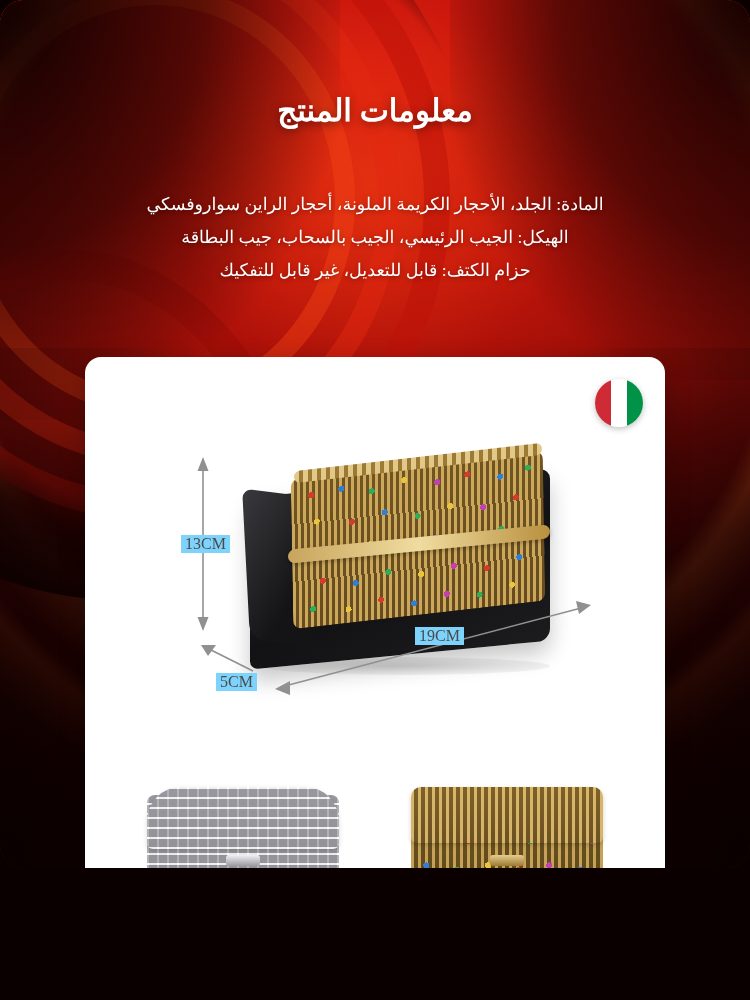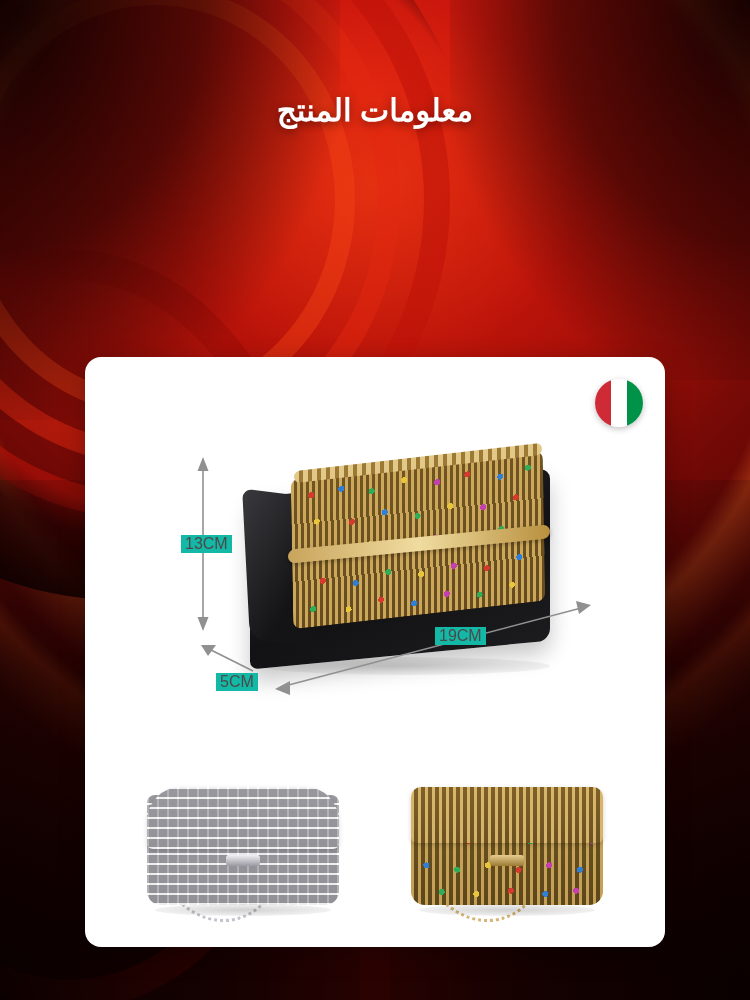"معلومات المنتج" #page { border-radius: none -> 23px; font-family: Liberation Sans, sans-serif -> Liberation Serif, serif; height: 1000px -> 868px }
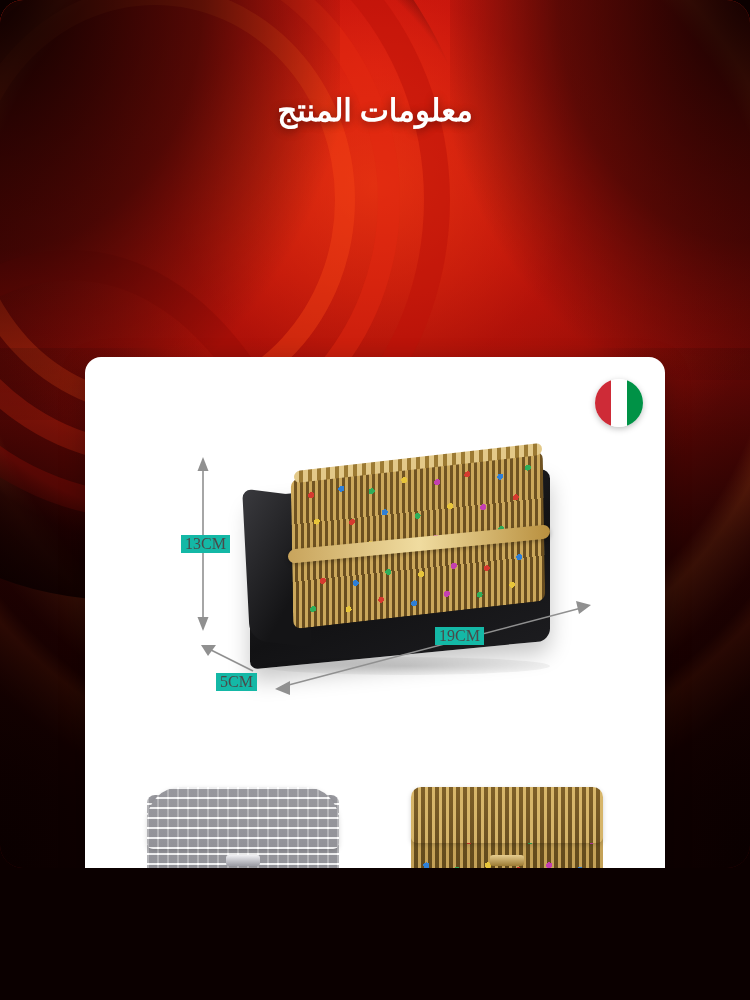"المادة: الجلد، الأحجار الكريمة الملونة،" div { html: none -> <div>المادة: الجلد، الأحجار الكريمة الملونة، أحجار الراين سواروفسكي</div> }
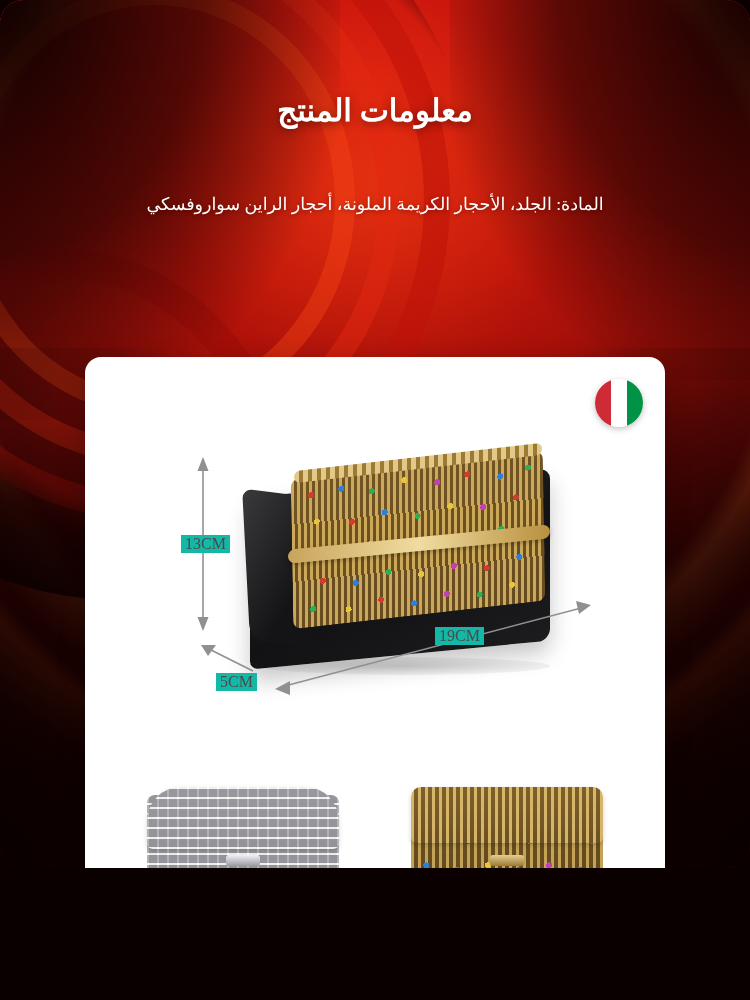"الهيكل: الجيب الرئيسي، الجيب بالسحاب،" div { html: none -> <div>الهيكل: الجيب الرئيسي، الجيب بالسحاب، جيب البطاقة</div> }
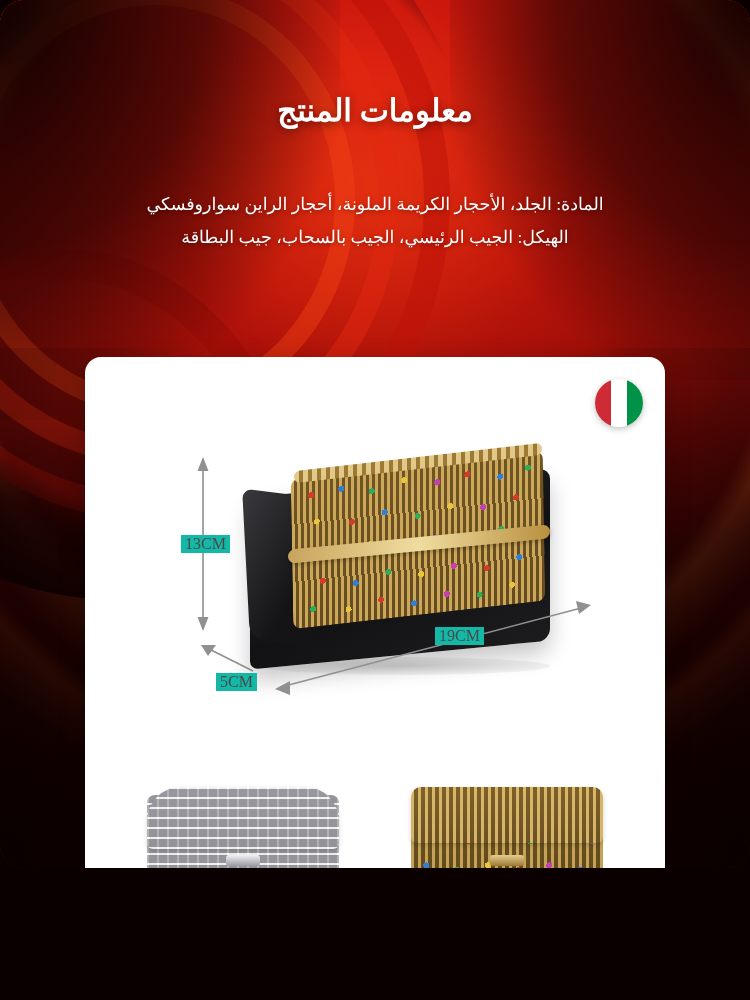"حزام الكتف: قابل للتعديل، غير" div { html: none -> <div>حزام الكتف: قابل للتعديل، غير قابل للتفكيك</div> }
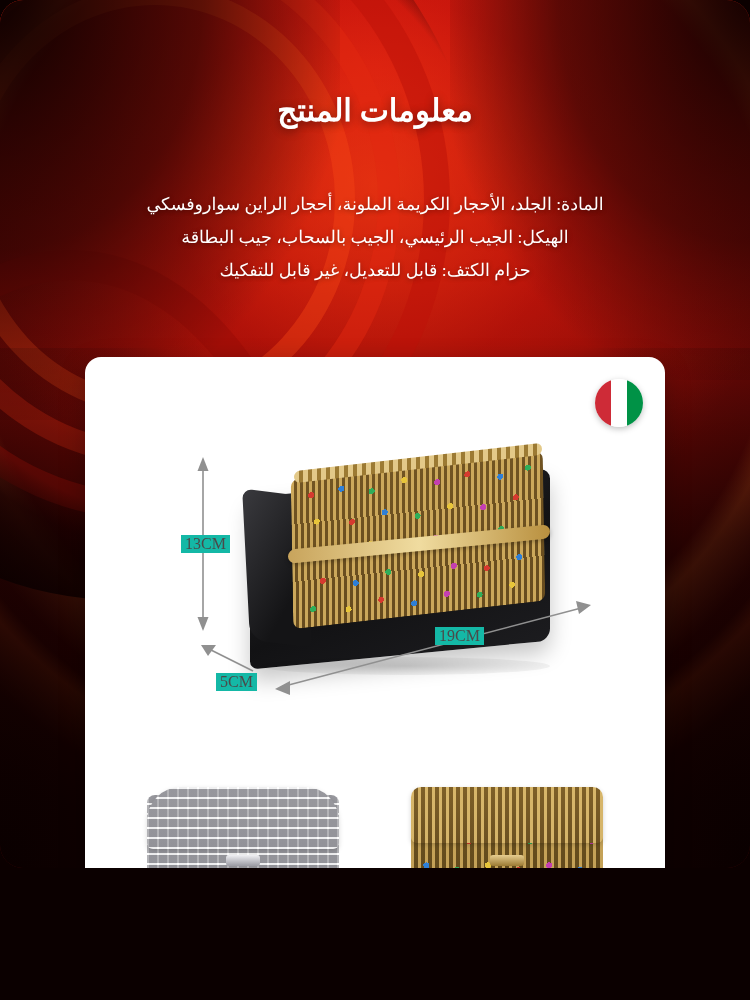"13CM" .dim-label { background: #14b8a6 -> #7dd3fc }
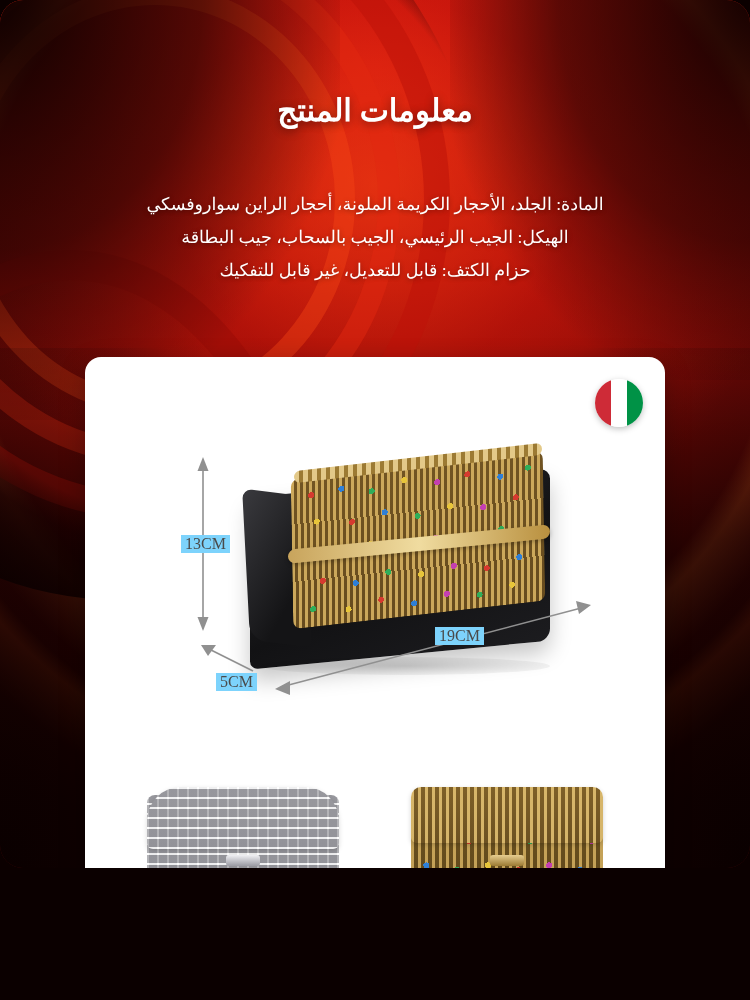"19CM" div.dim-label { left: 350px -> 330px }
